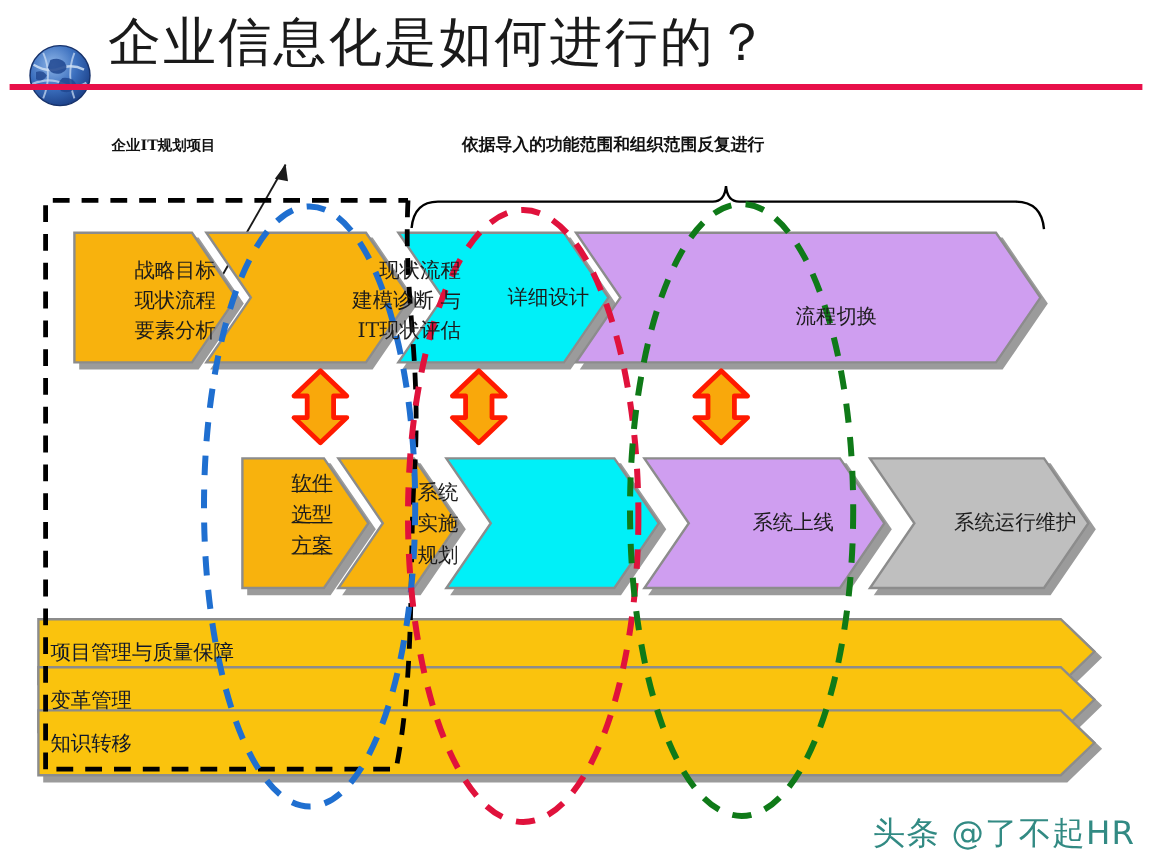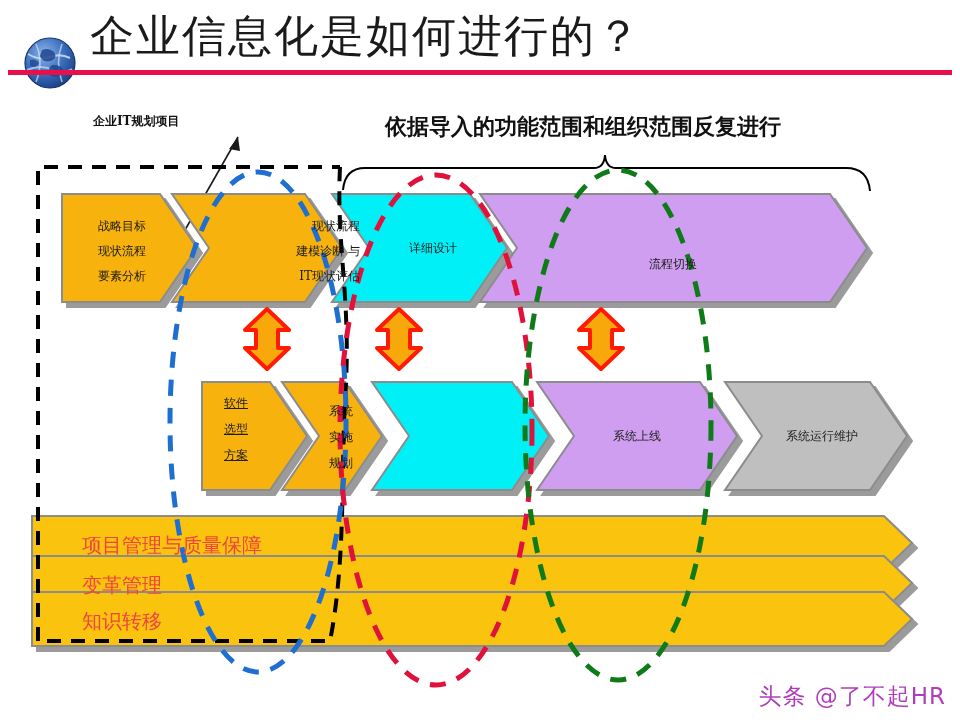"依据导入的功能范围和组织范围反复进行" .lbl-top { font-size: 22px -> 14px }
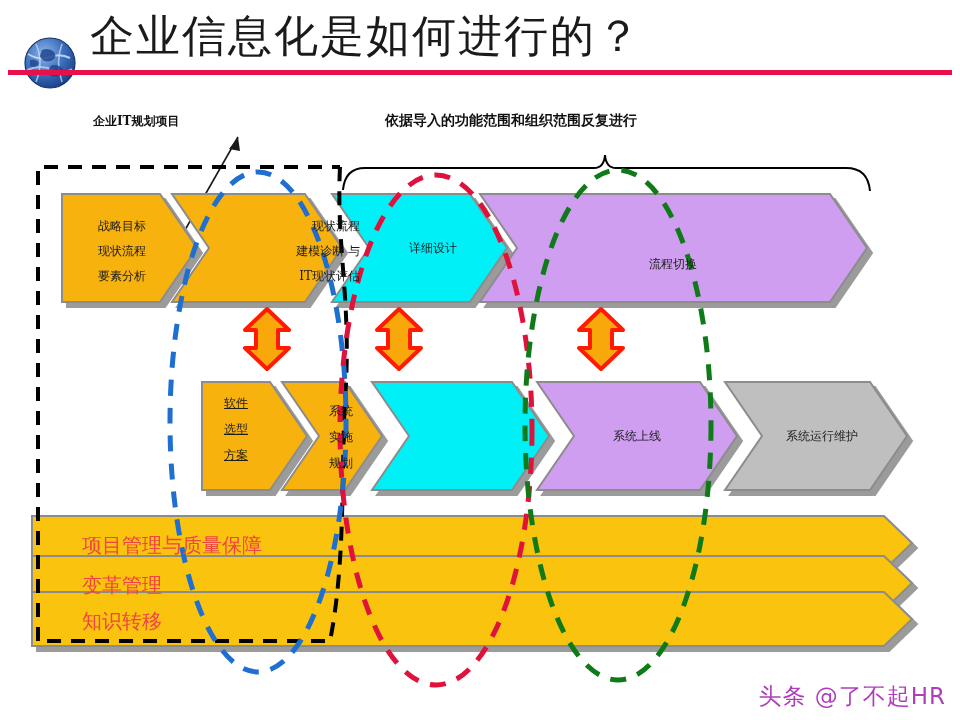"战略目标" .ctext { font-size: 12px -> 17px; margin-left: none -> 24px }
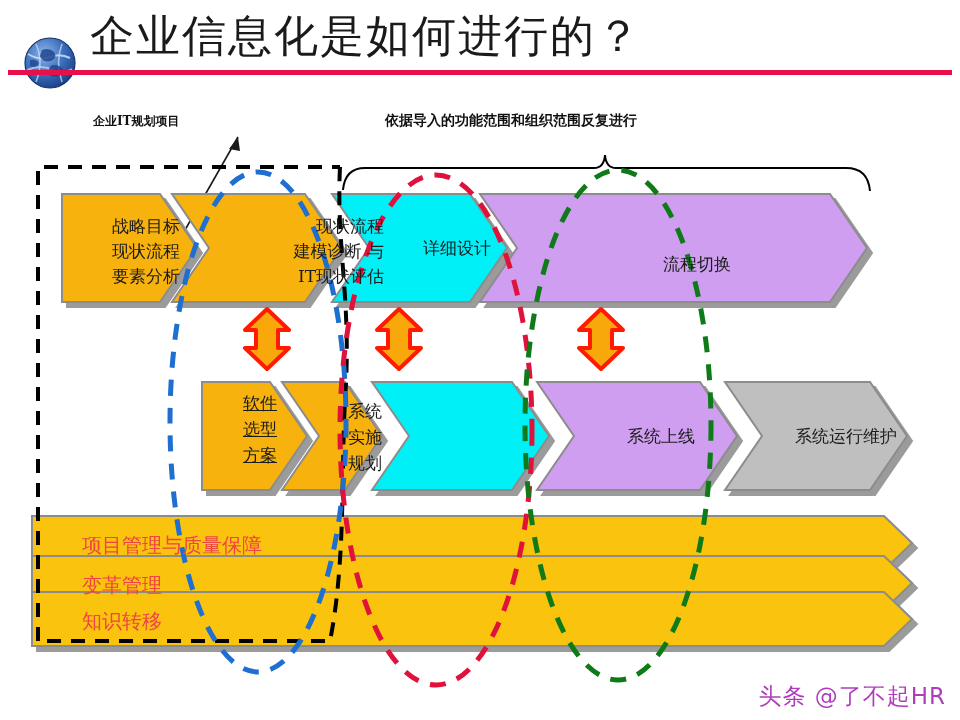"项目管理与质量保障" .bartext { color: #ef4444 -> #0f172a; font-size: 20px -> 17px; margin-left: 40px -> none }
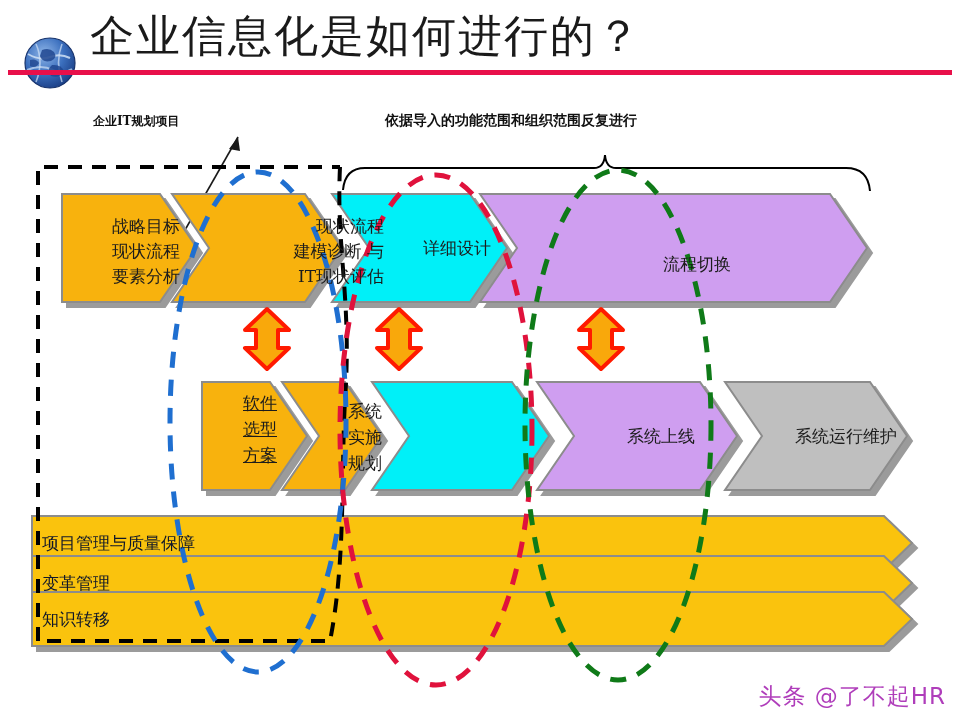"头条 @了不起HR" .watermark { color: #a21caf -> #0f766e; font-size: 23px -> 27px }
